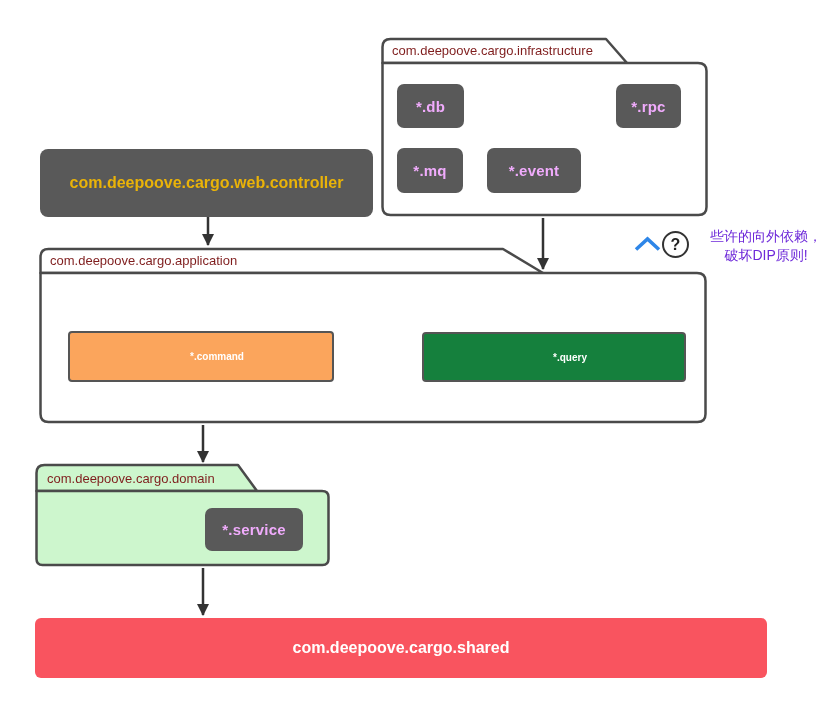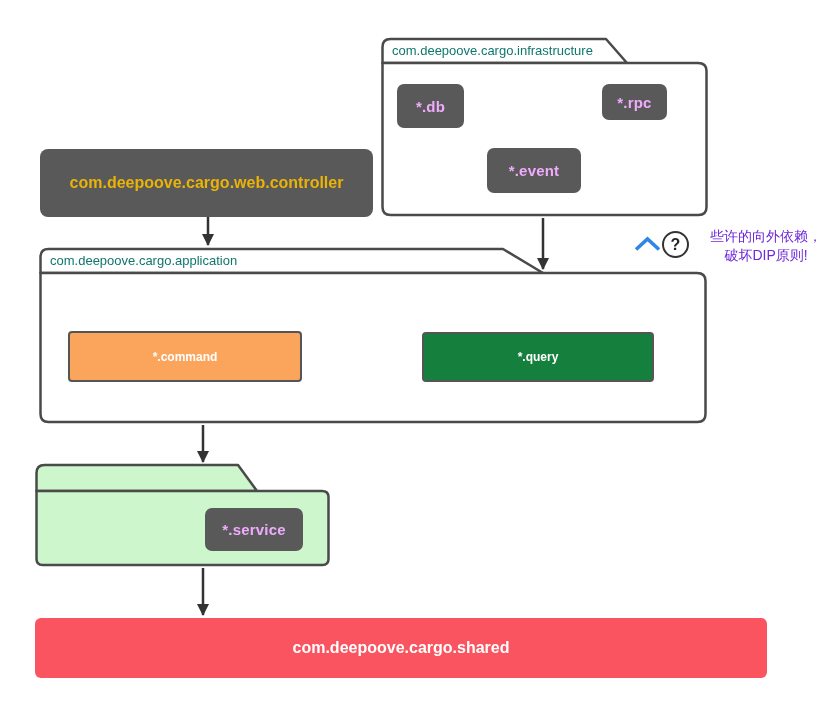"com.deepoove.cargo.infrastructure" .folder-label { color: #0f766e -> #7f1d1d }
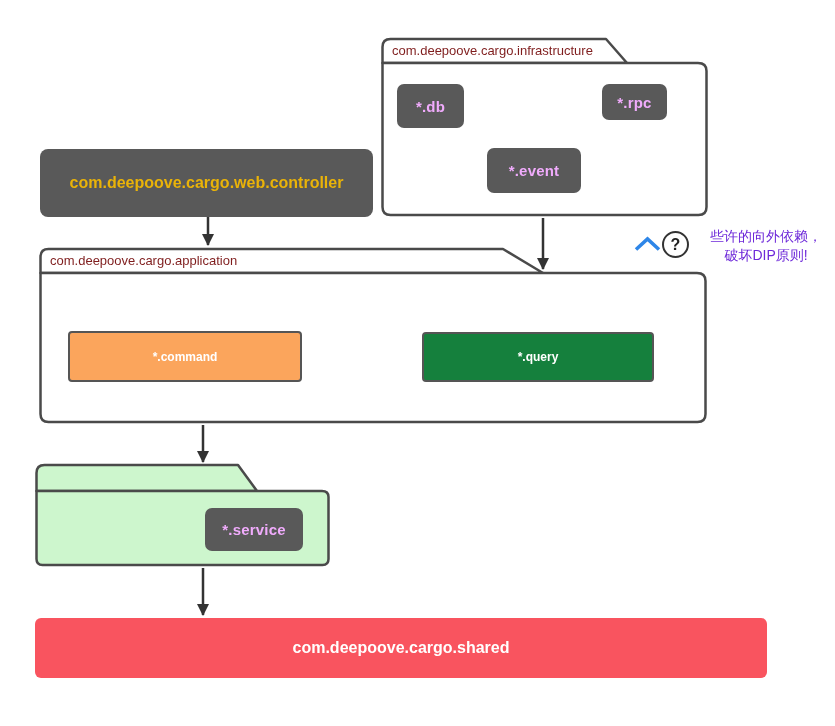"*.rpc" div.node-dark { height: 36px -> 44px; left: 221px -> 235px }
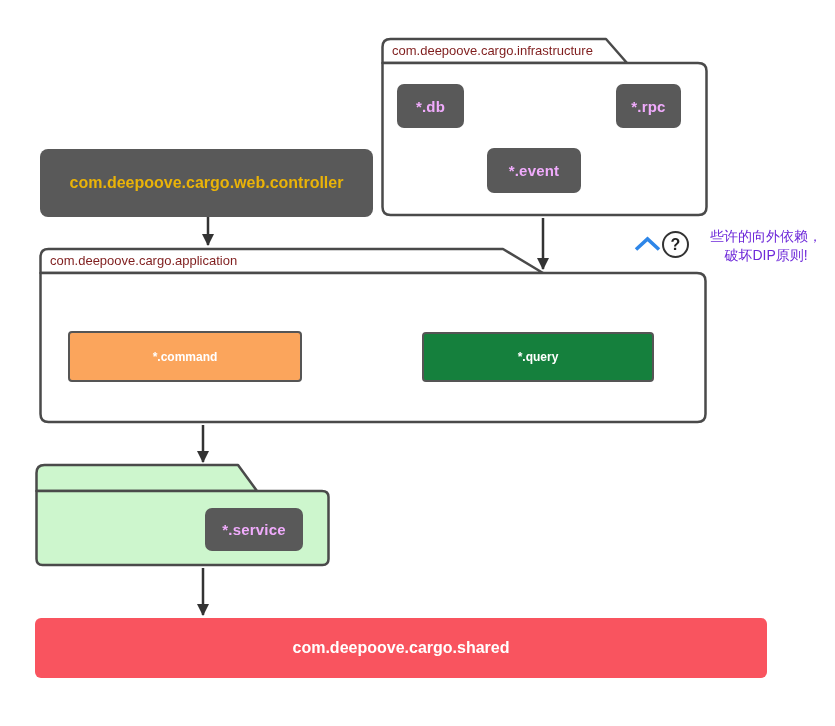"*.mq" div.node-dark { html: none -> <div> <span>*.mq</span> </div> }
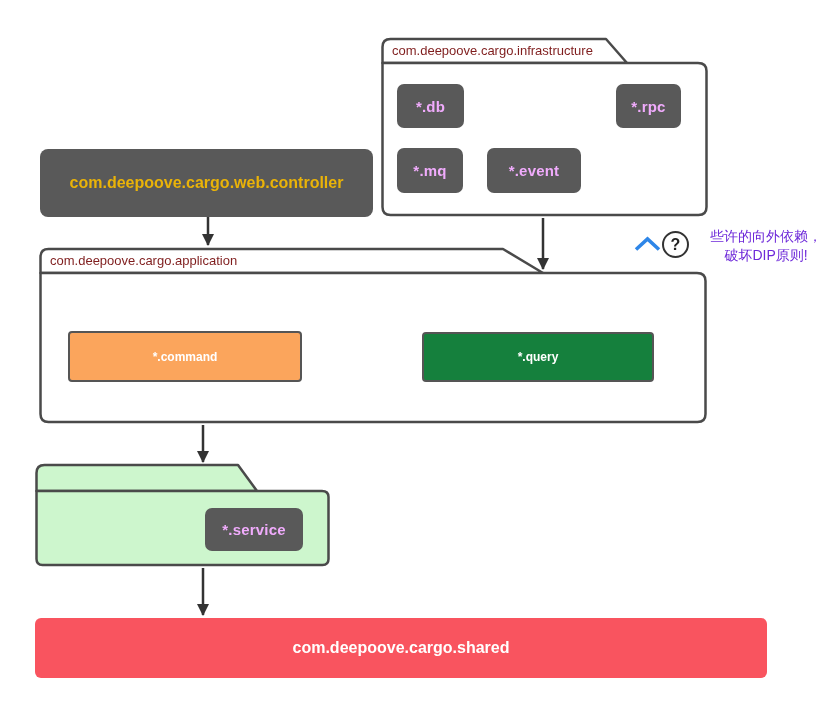"*.command" .node-tinted { font-size: 12px -> 10px; padding-left: none -> 32px }
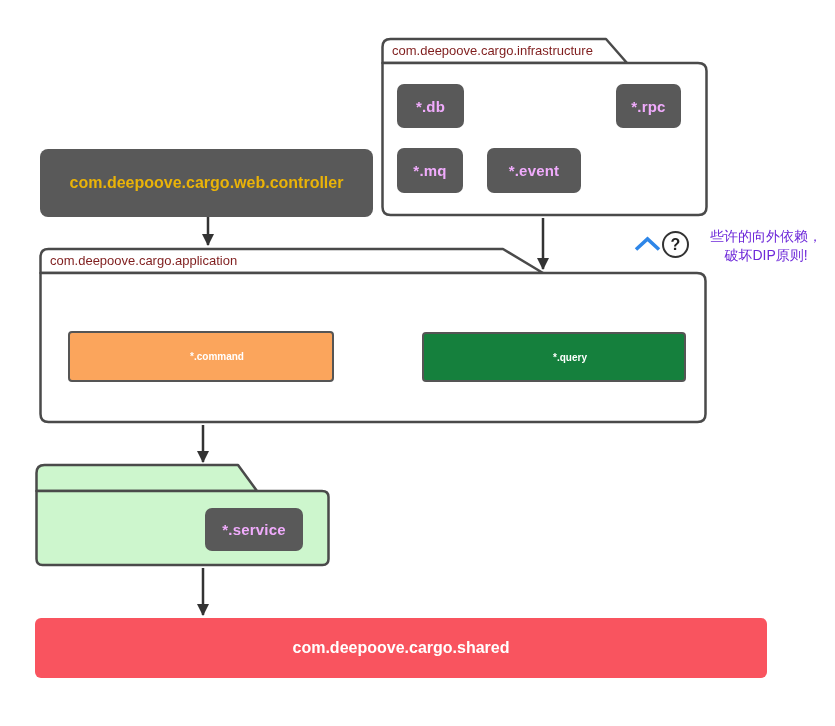"com.deepoove.cargo.domain" div.folder-label { html: none -> <div>com.deepoove.cargo.domain</div> }
